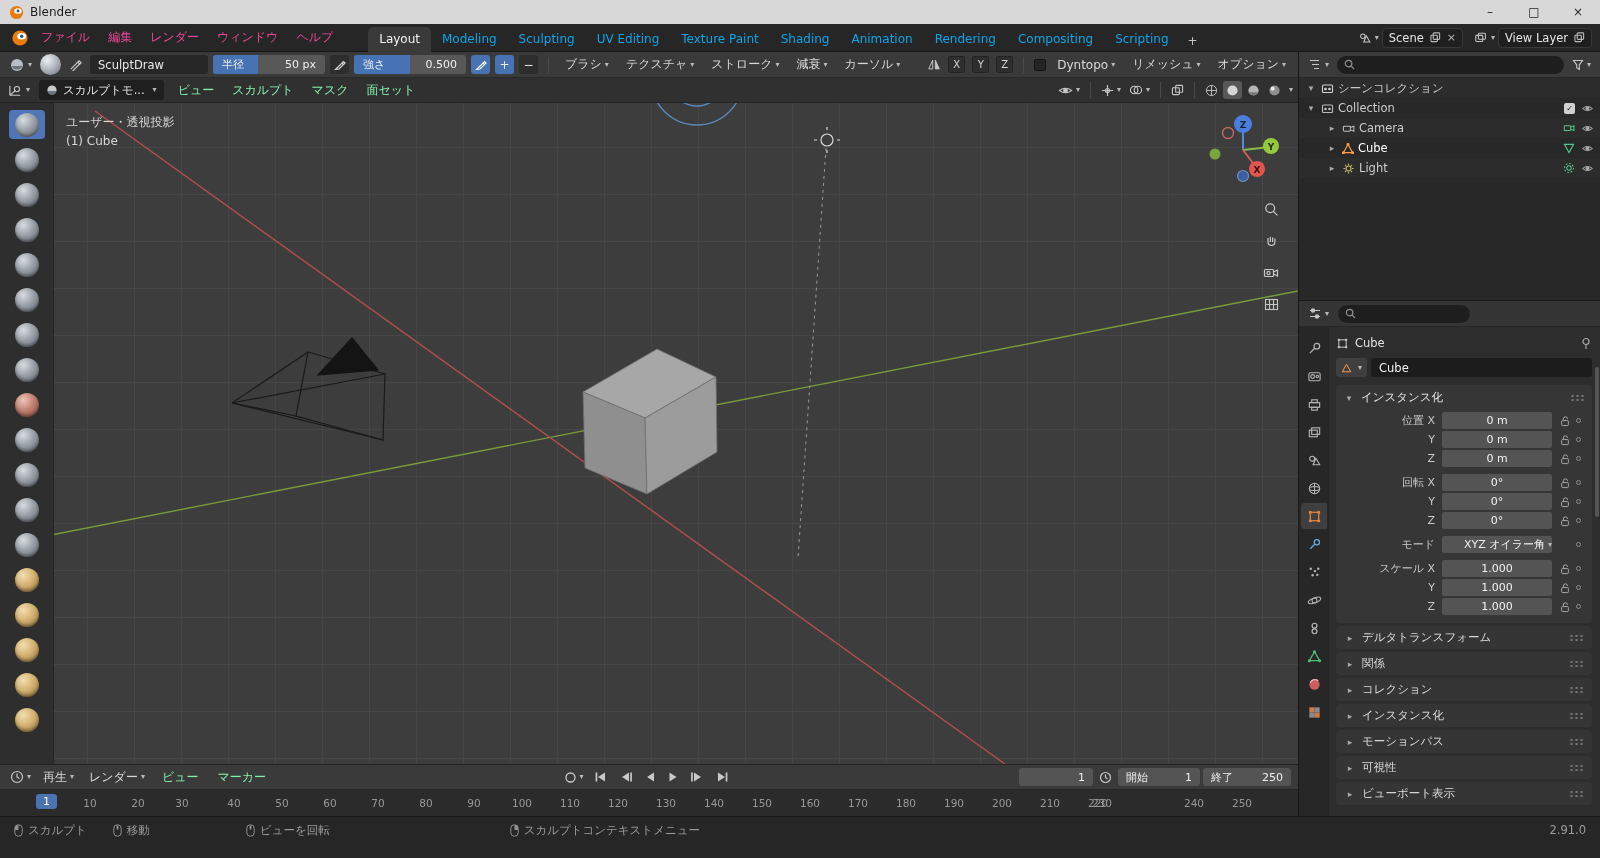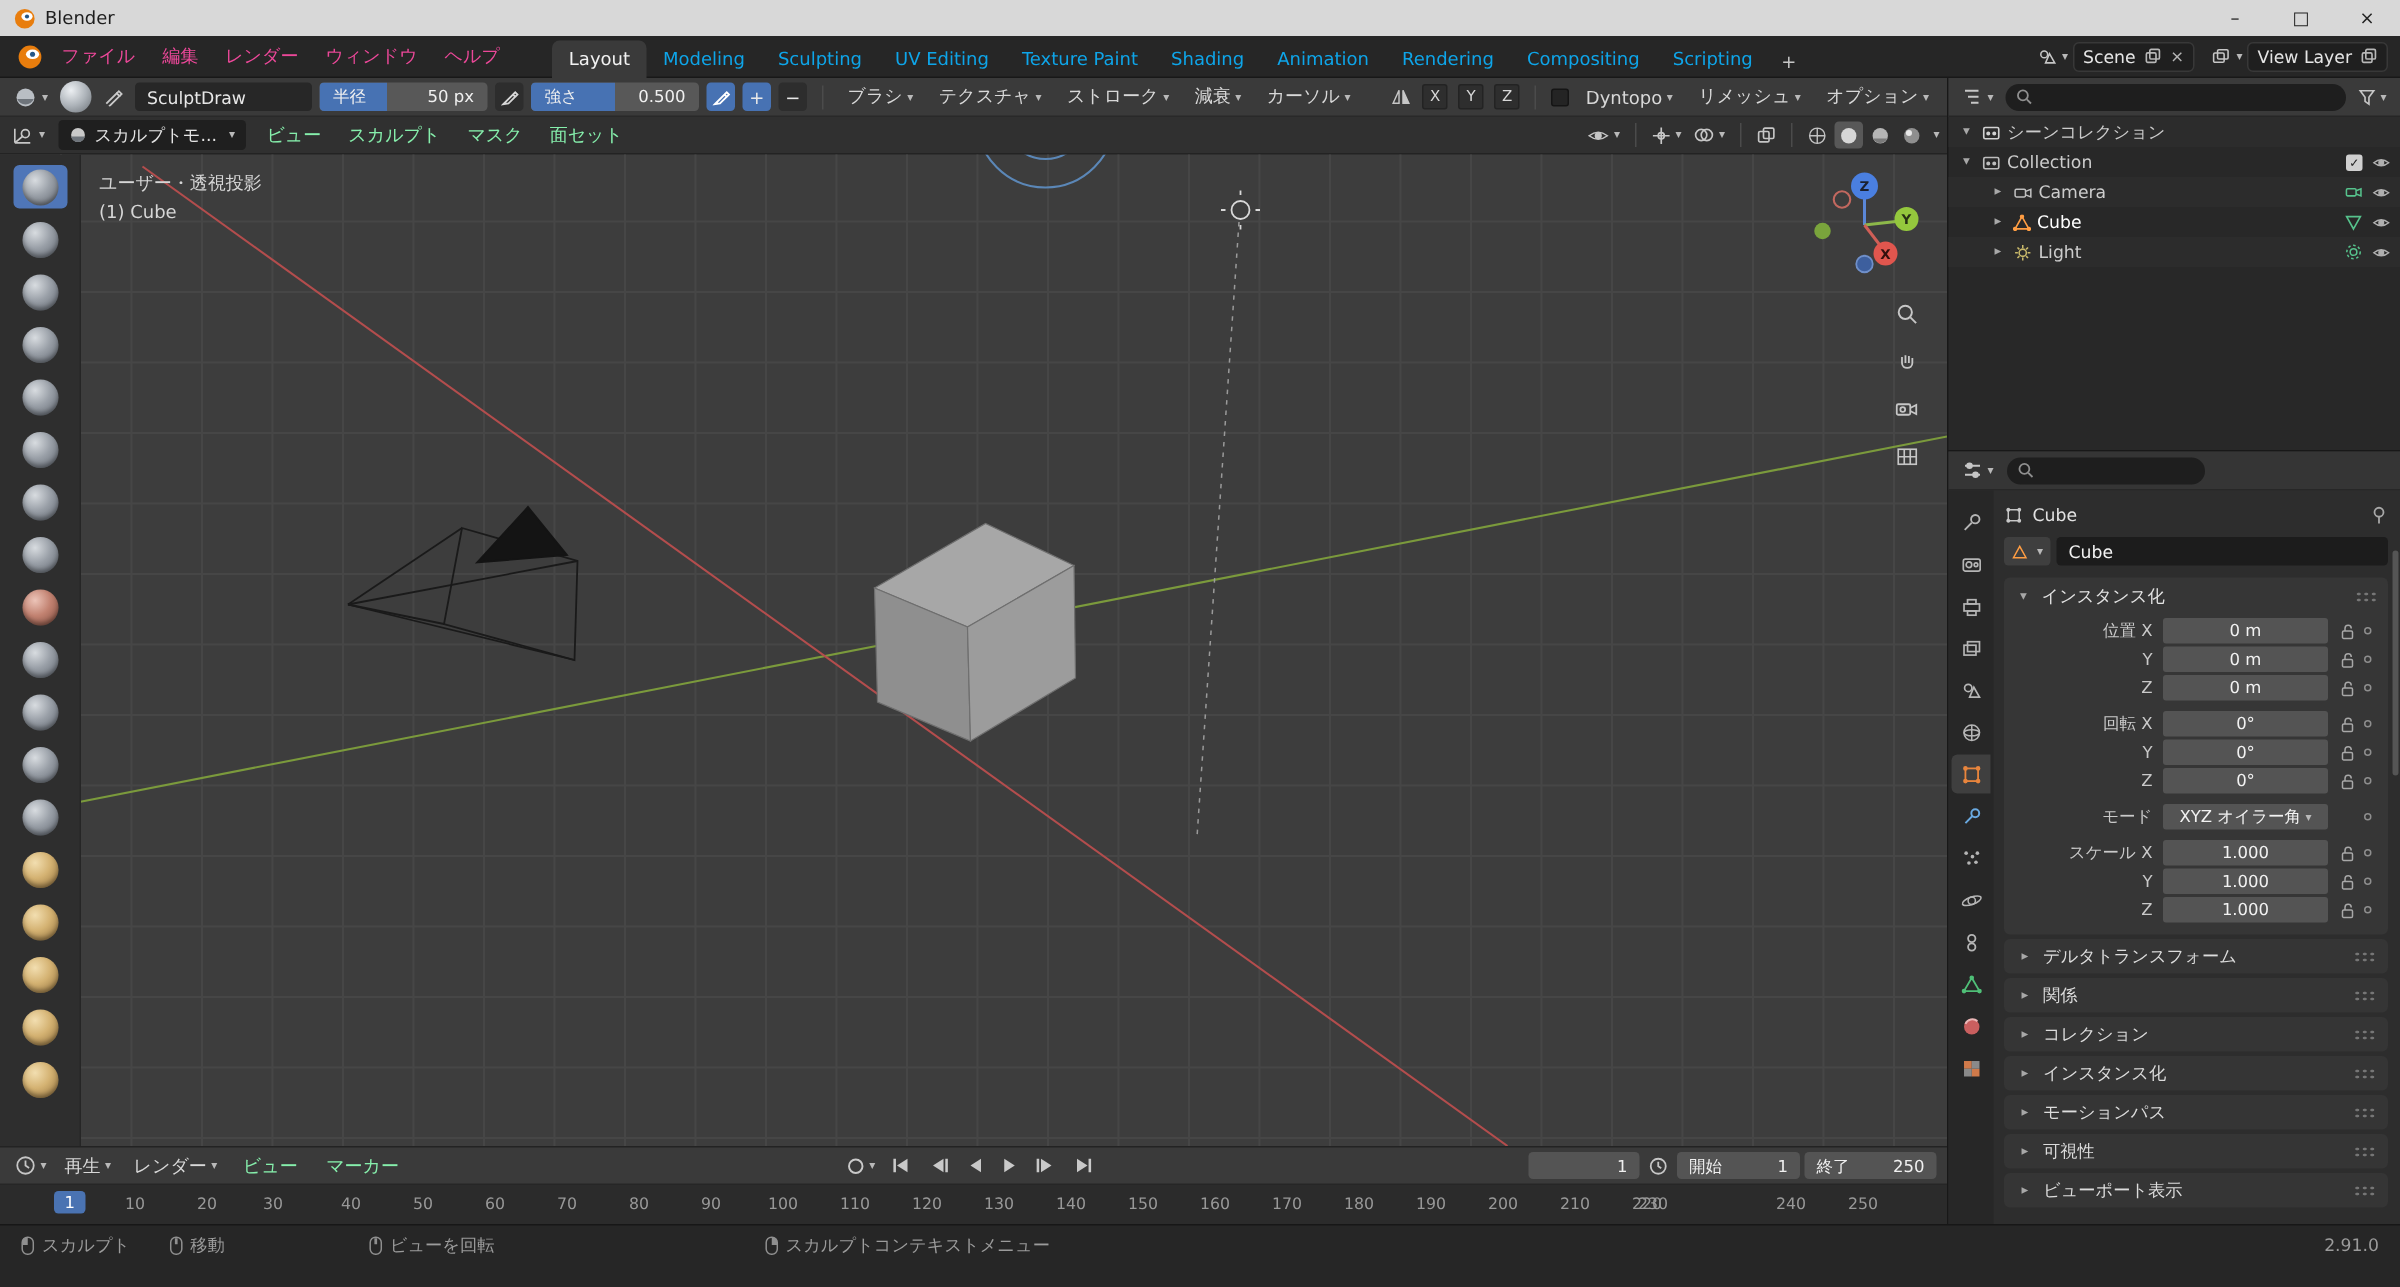"XYZ オイラー角" div.pfield { justify-content: center -> flex-end }
